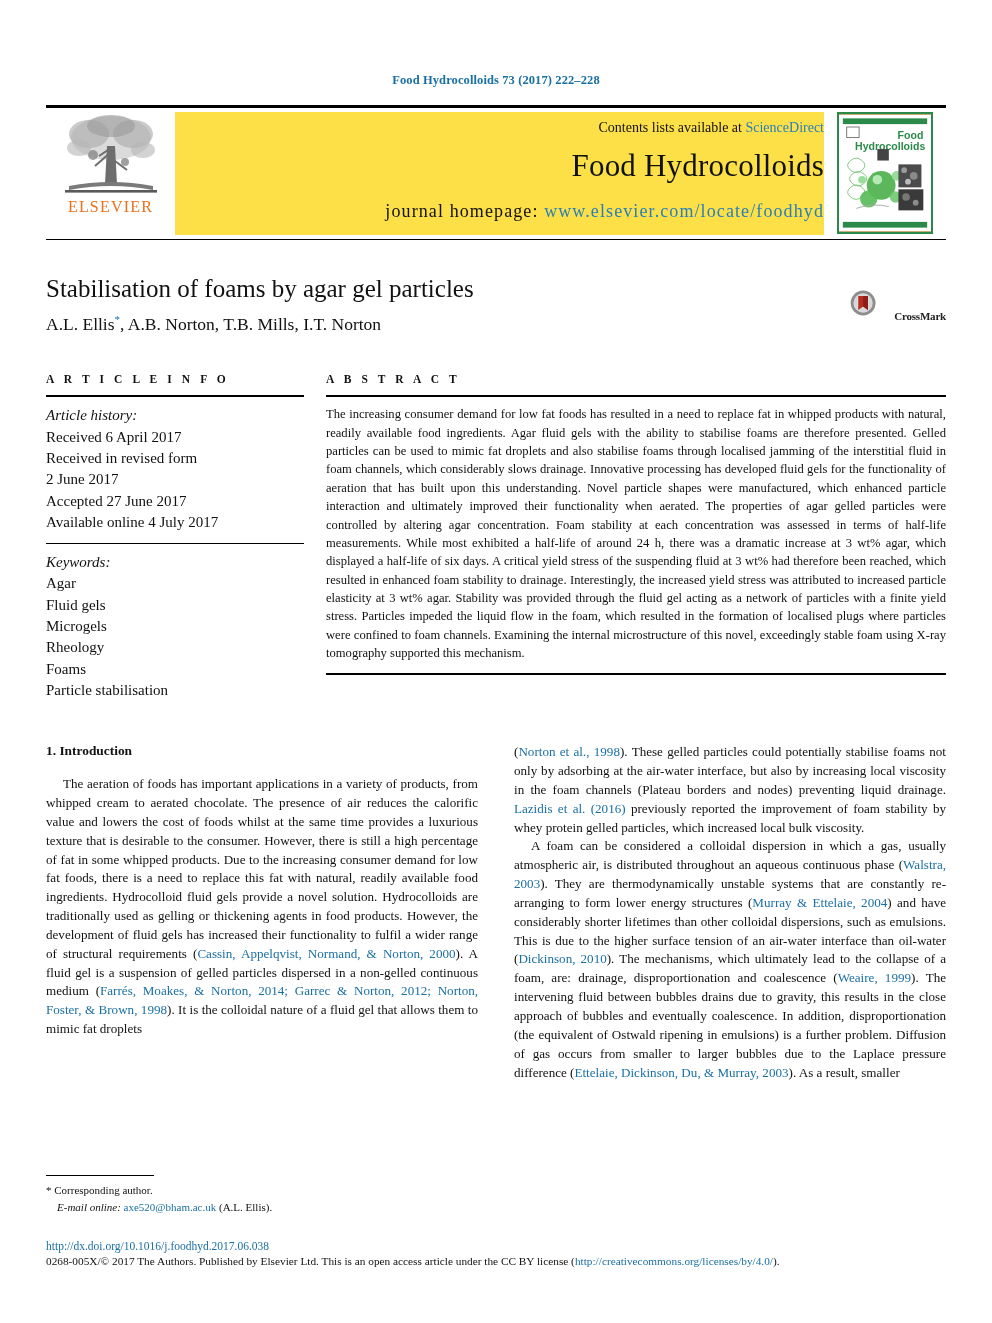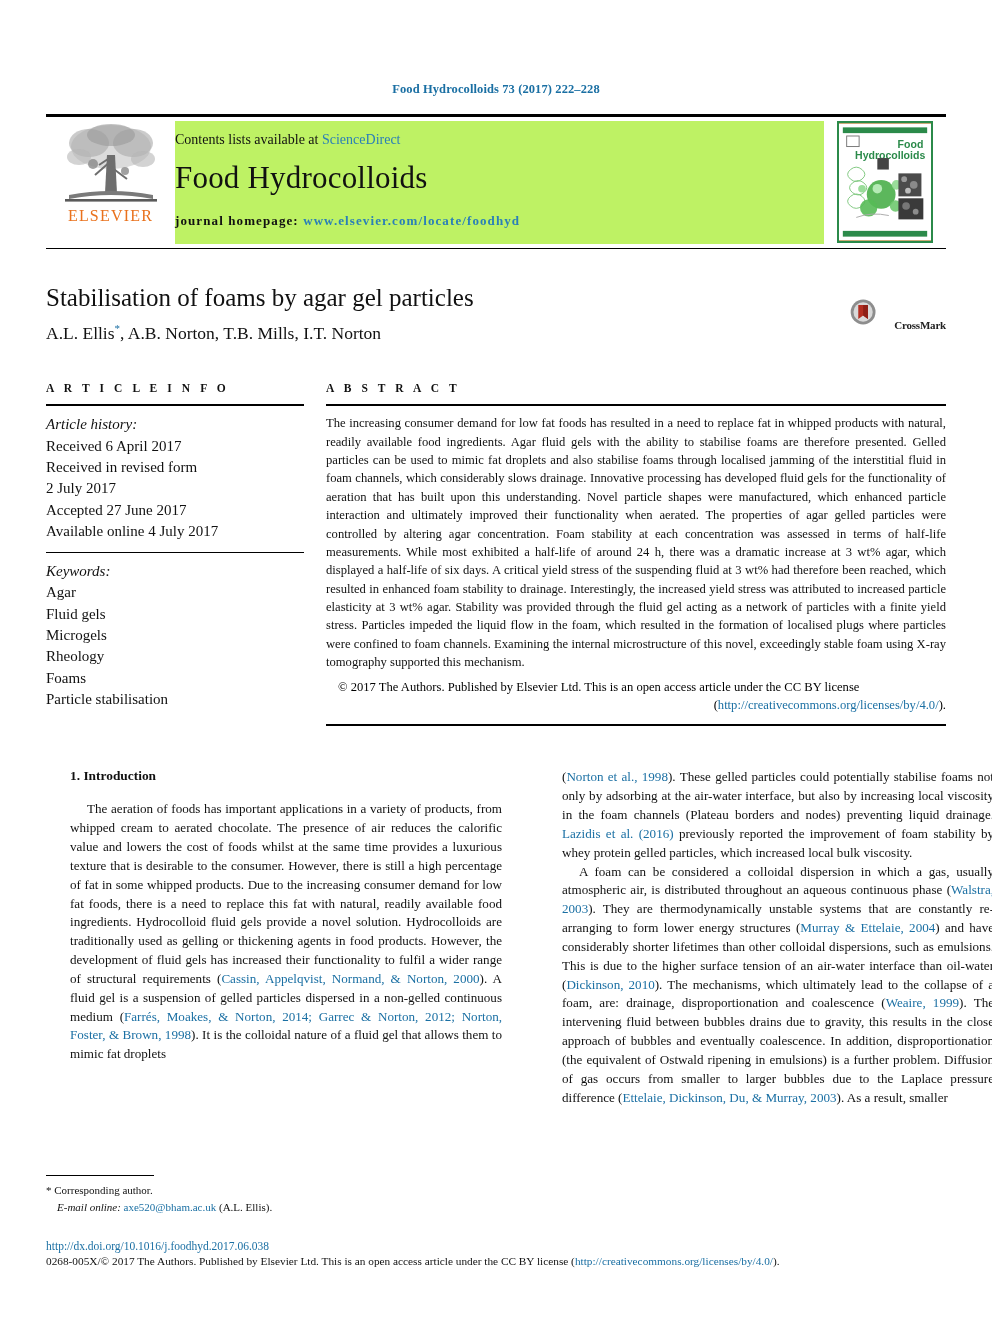"Food Hydrocolloids 73 (2017) 222–228" .page { padding: 9px 46px -> 0 46px }
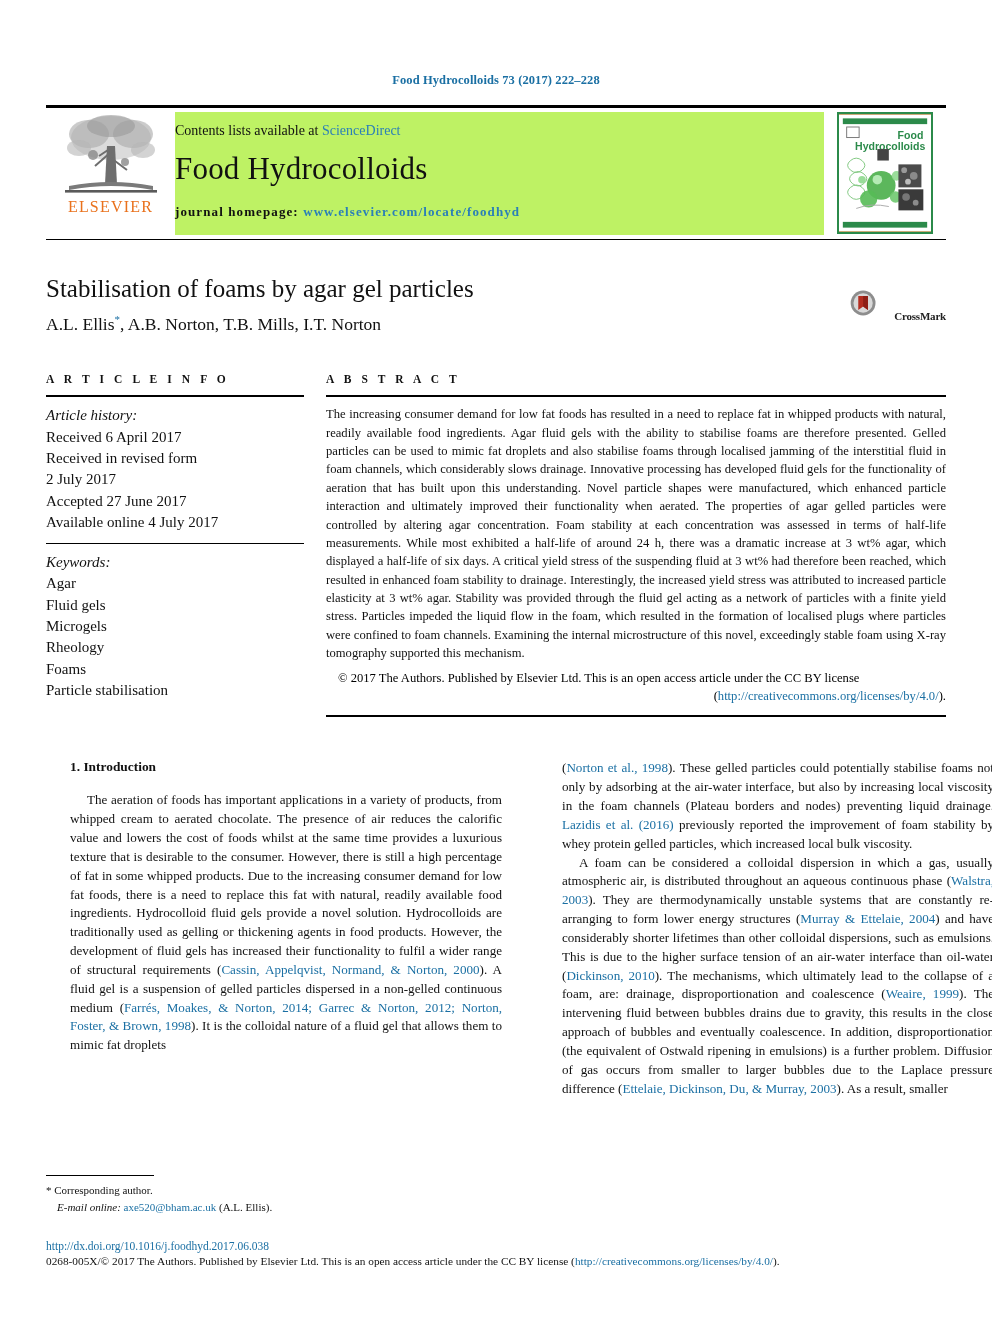"Contents lists available at" .masthead-center { align-items: flex-start -> flex-end; background: #bef264 -> #fde047 }
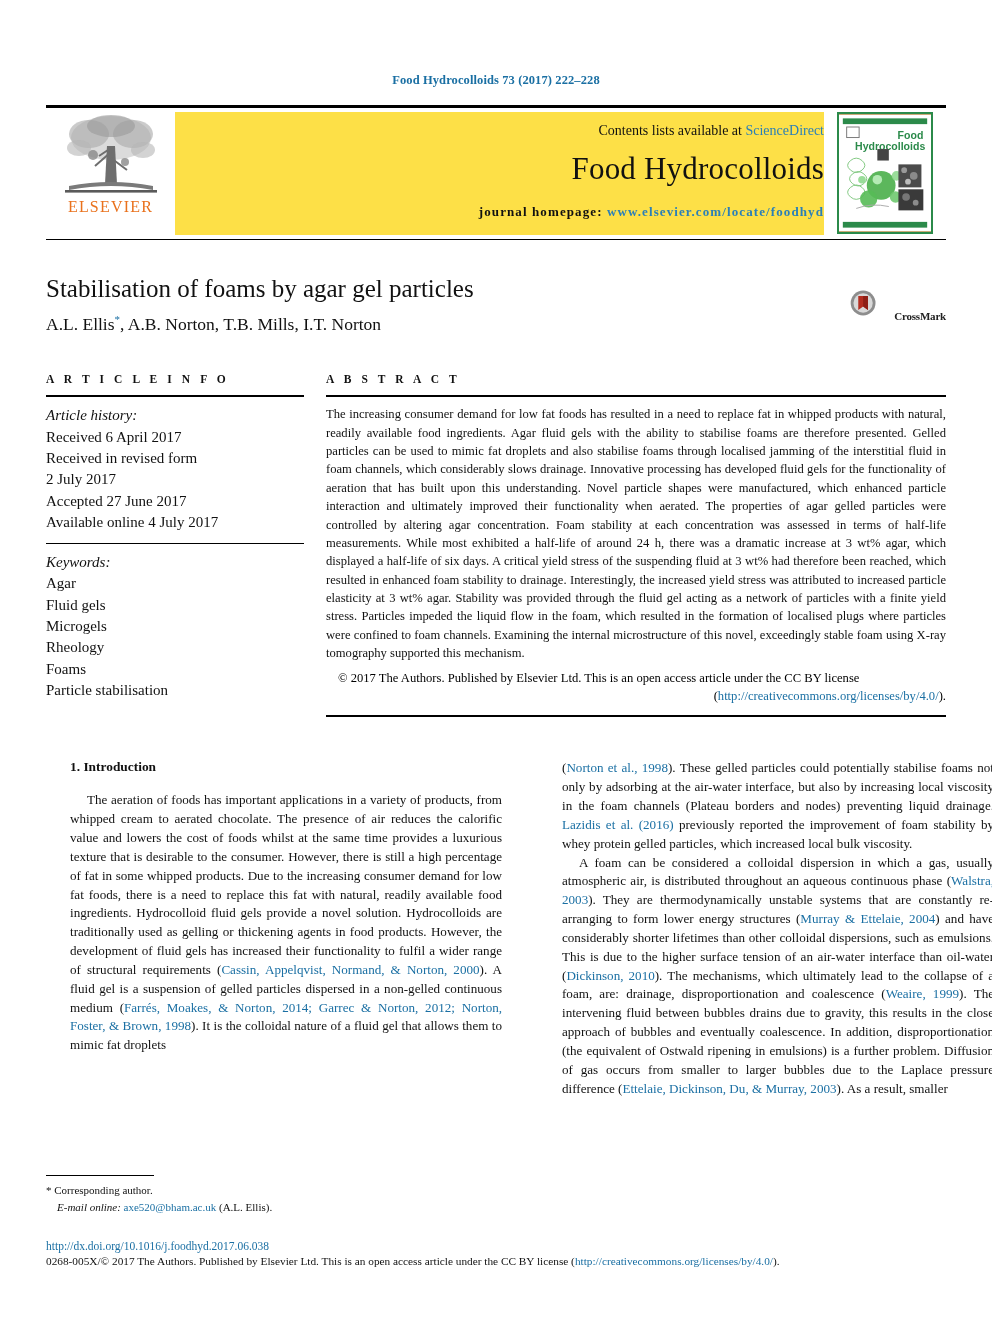"journal homepage:" .homepage-line { font-size: 13px -> 18px; font-weight: bold -> none }
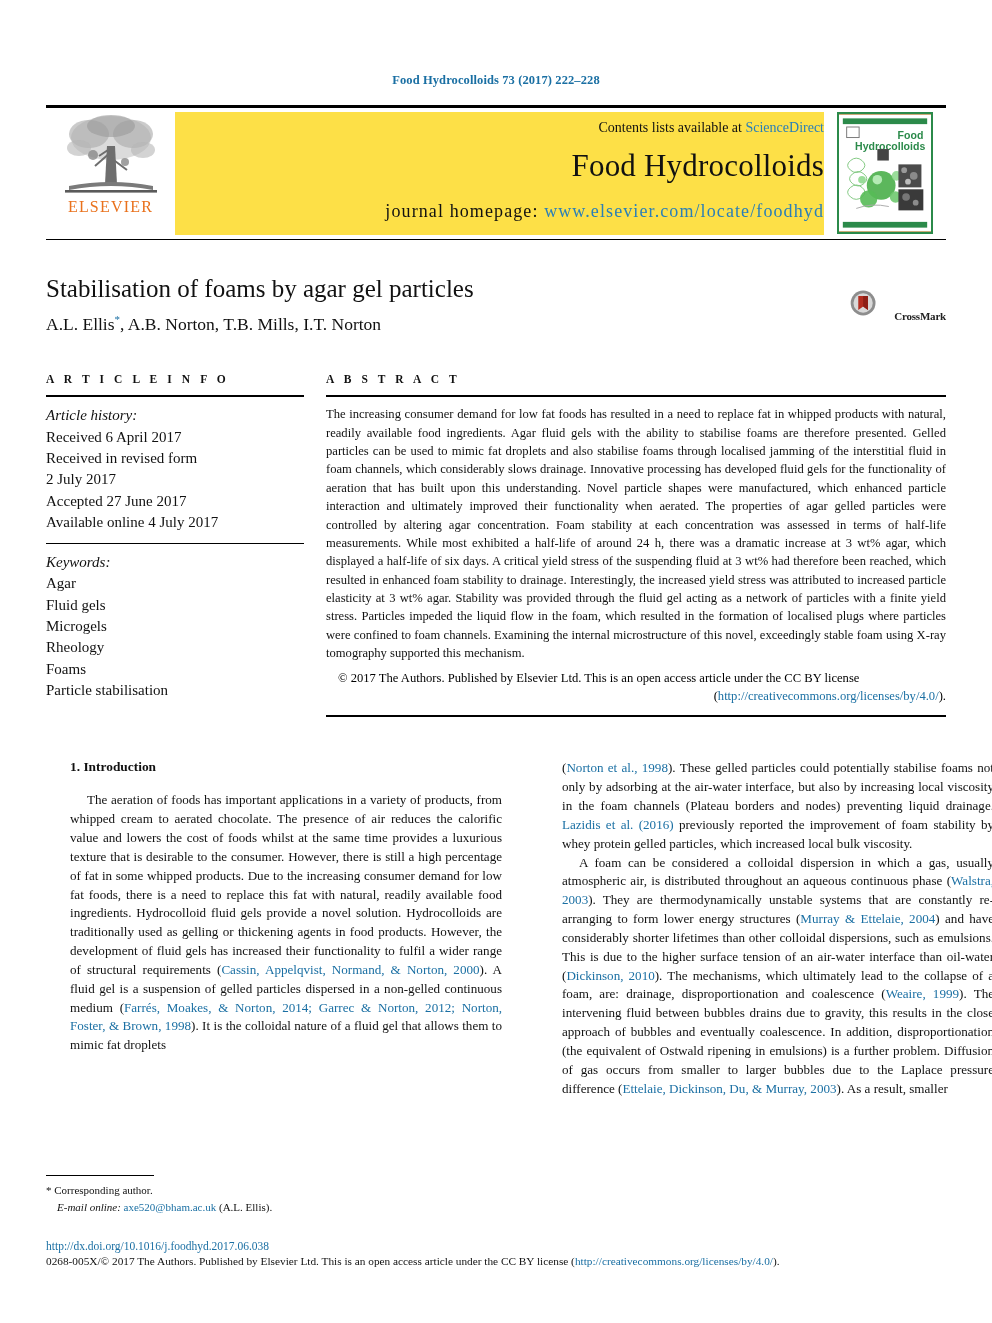"2 July 2017" div { text: July -> June }
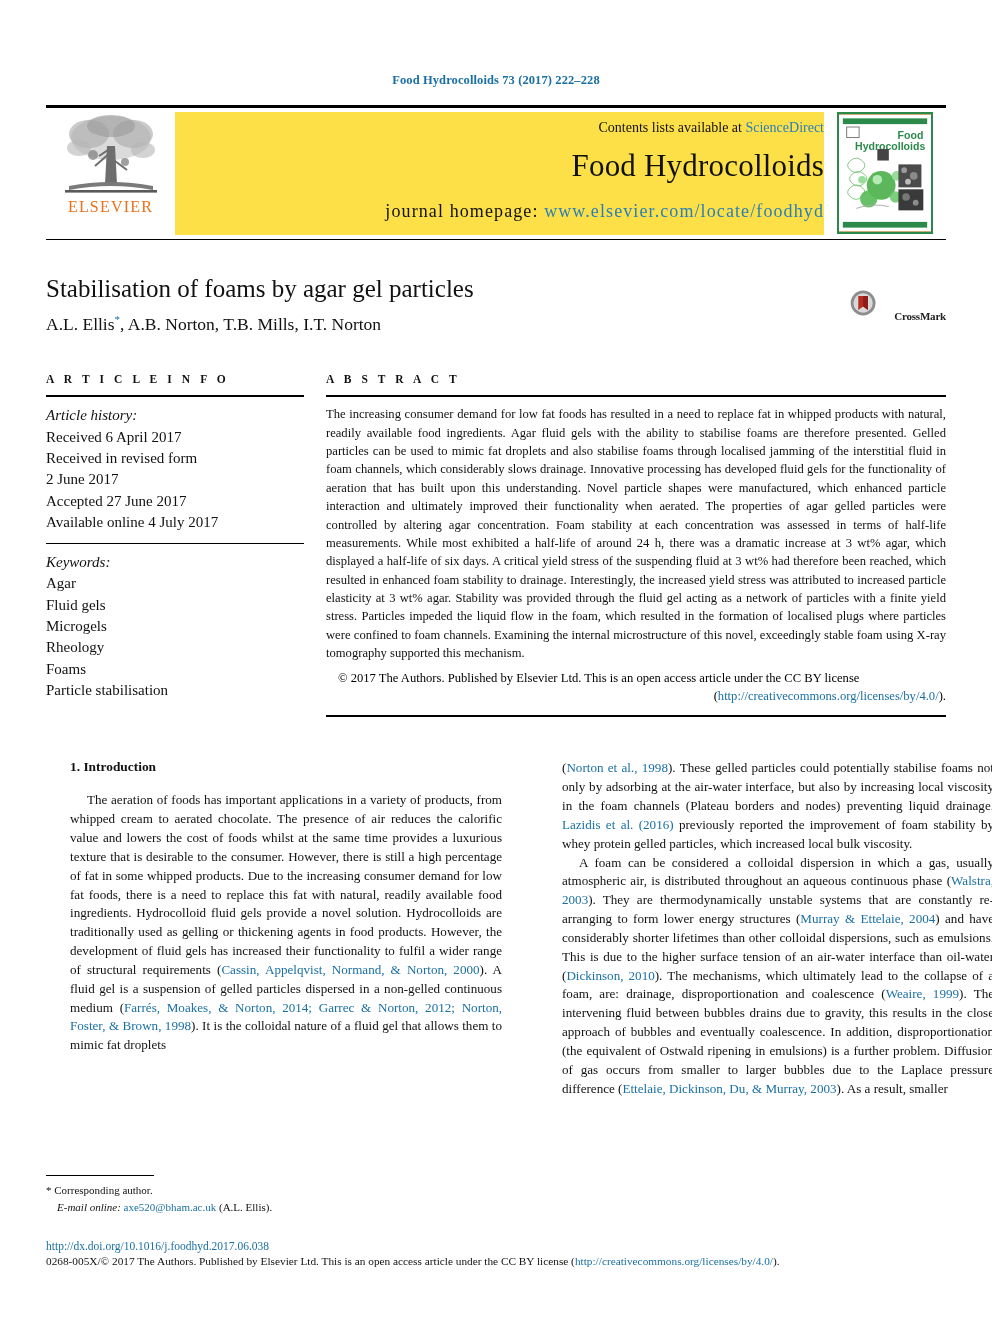"© 2017 The Authors. Published" div.copyright { html: <div> <span>© 2017 The Authors. Published by Elsevier Ltd. This is an open access article under the CC BY license</span> <span>(</span><span>http://creativecommons.org/licenses/by/4.0/</span><span>).</span> </div> -> none }
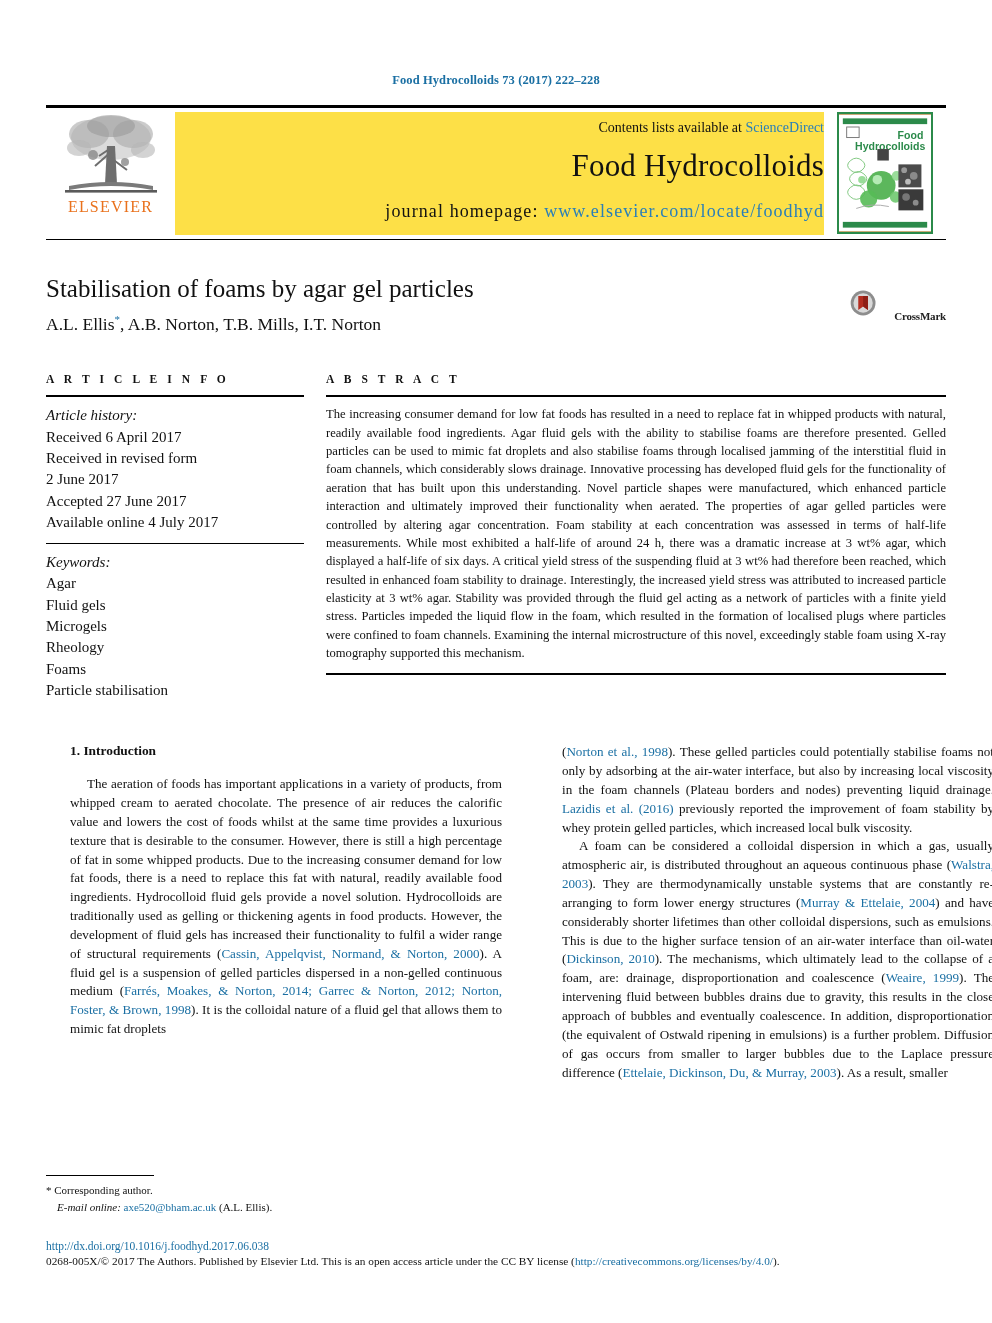"1. Introduction" .bcol { margin-left: 24px -> none }
